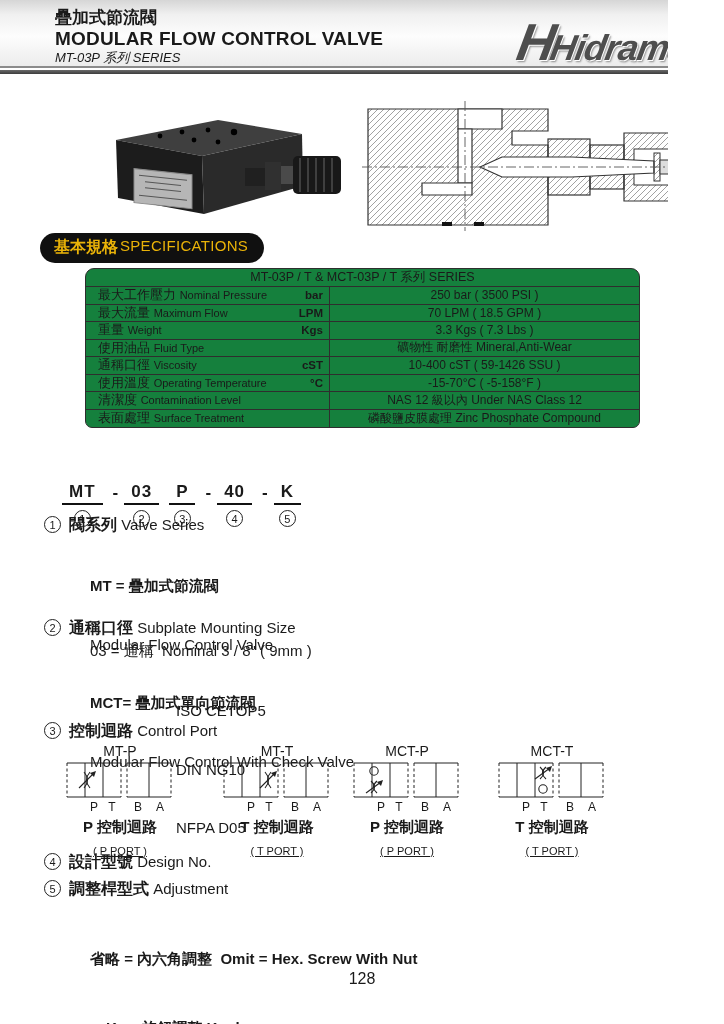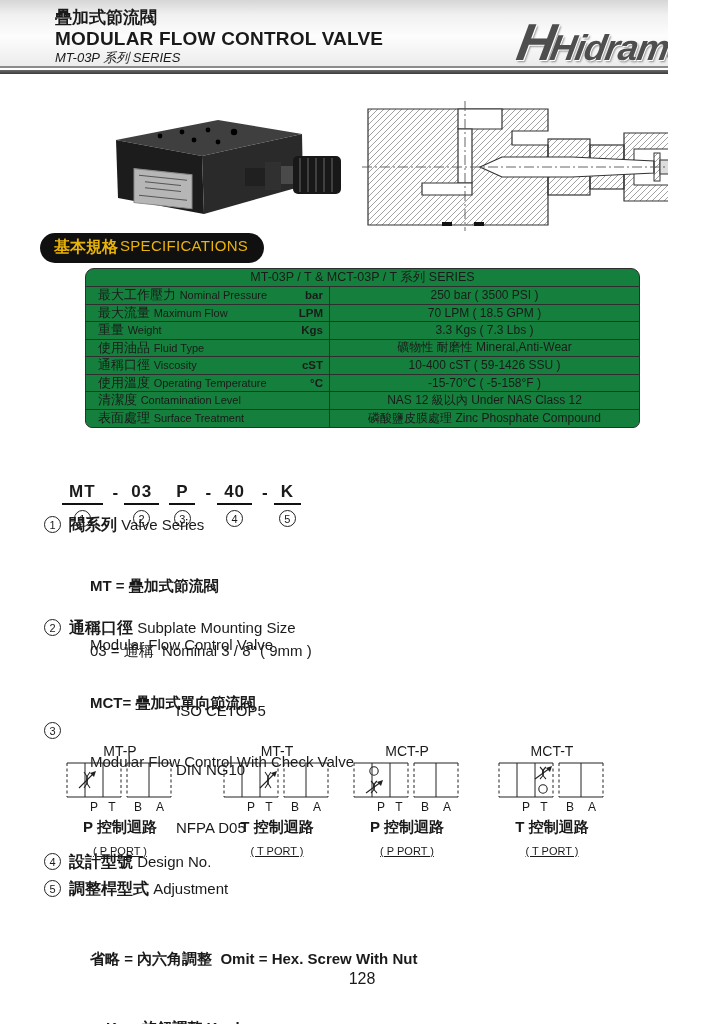"控制迴路 Control Port" span.item-title { html: none -> <span><span>控制迴路</span> <span>Control Port</span></span> }
